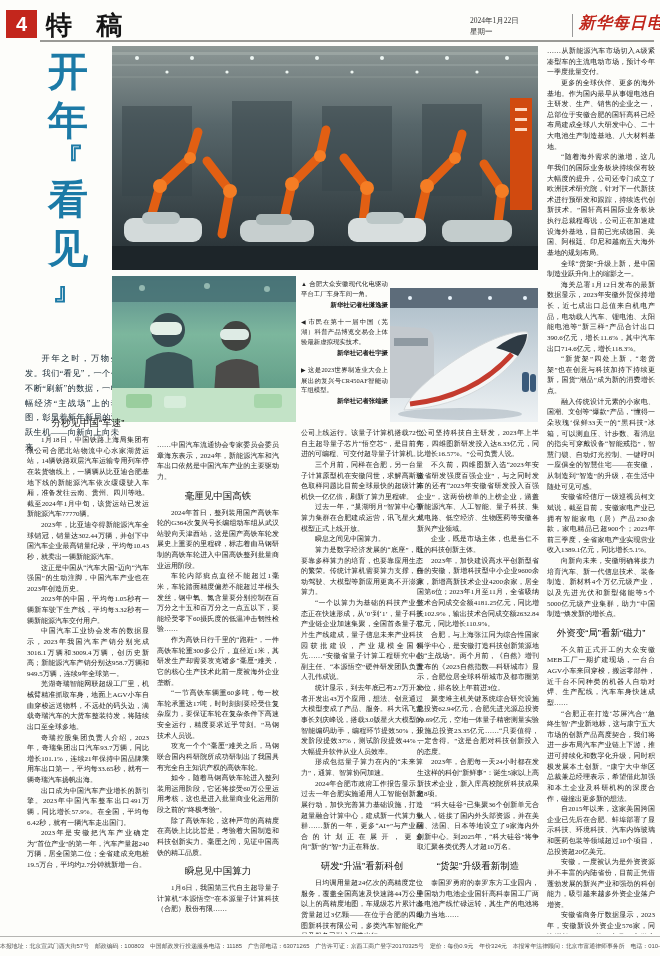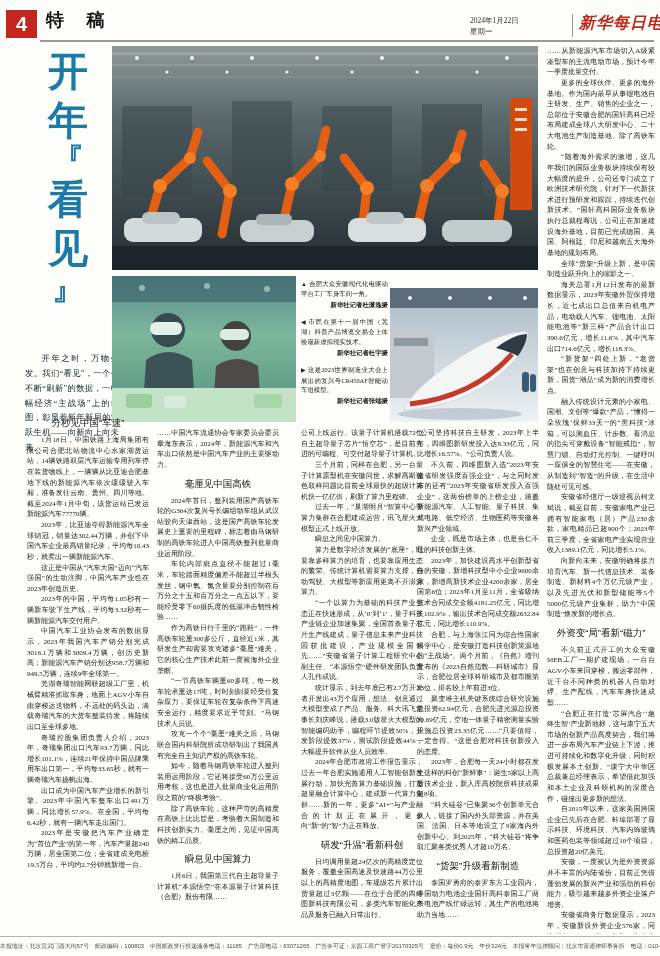"特 稿" .section-title { font-size: 18px -> 26px }
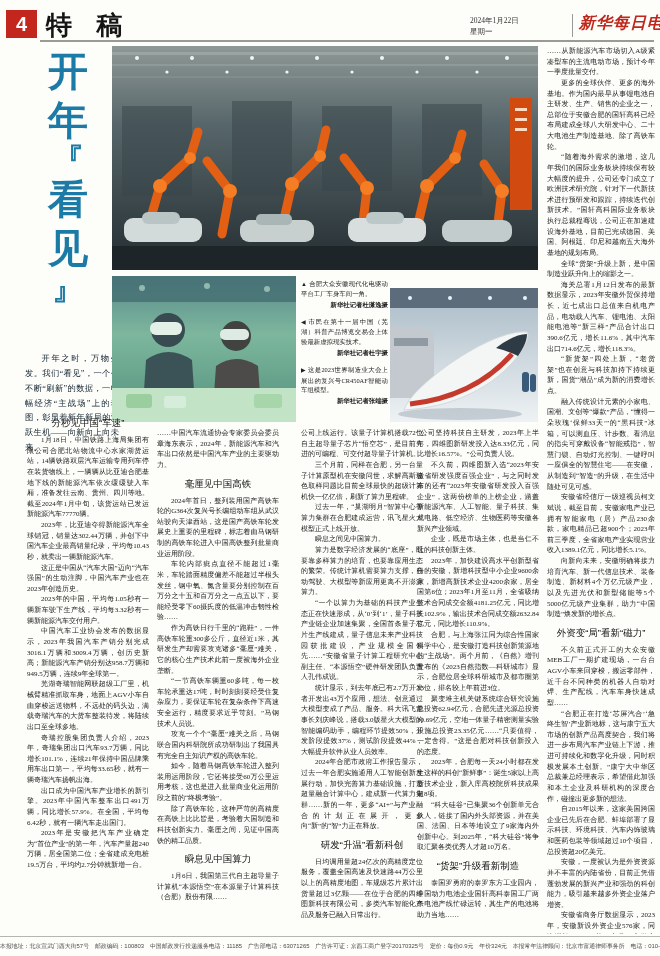"更多的全球伙伴、更多的海外基地。作为国内最早从事锂电池自主研发、生产、销售的企业" p.para { text: 除了高铁车轮 -> 八大材料基地 }
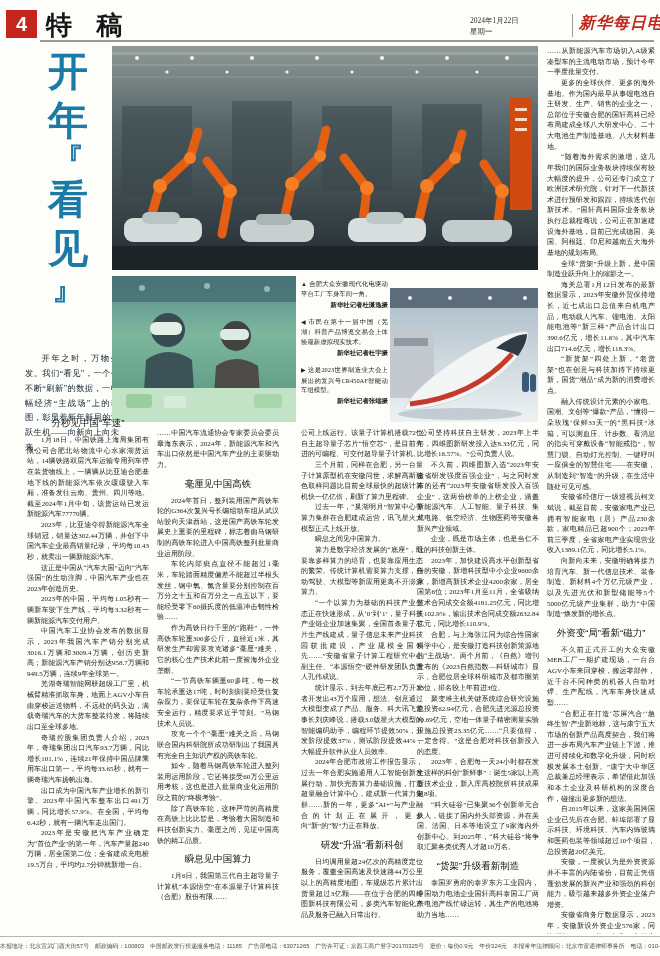"……中国汽车流通协会专家委员会委员章海东表示，2024年，新能源汽车和汽车出口依" .col2 { top: 428px -> 440px }
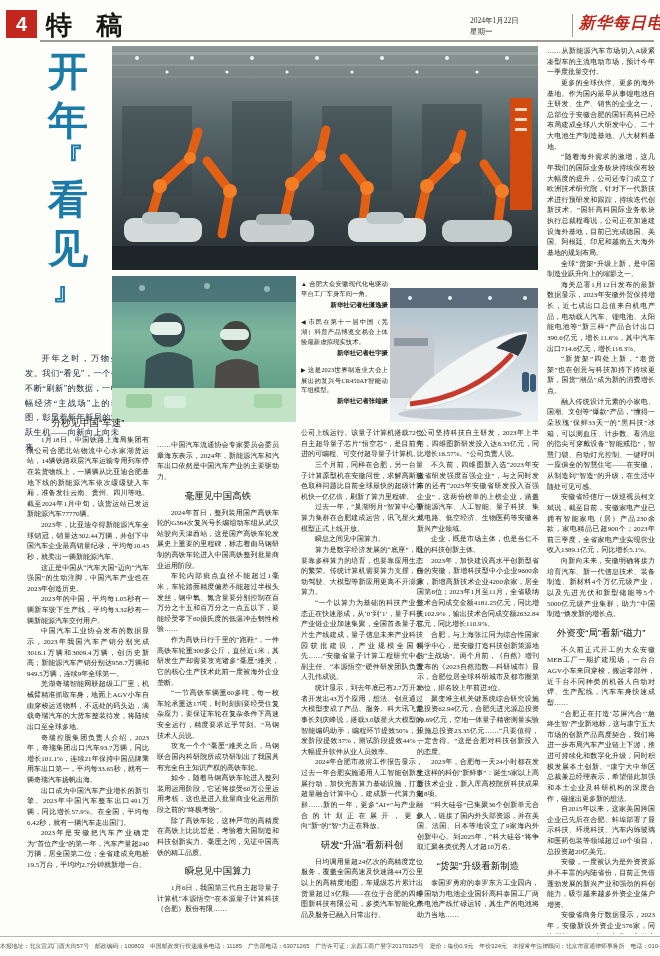"形成包括量子算力在内的“未来算力”，通算、智算协同加速。" p.para { html: none -> <p>形成包括量子算力在内的“未来算力”，通算、智算协同加速。</p> }
